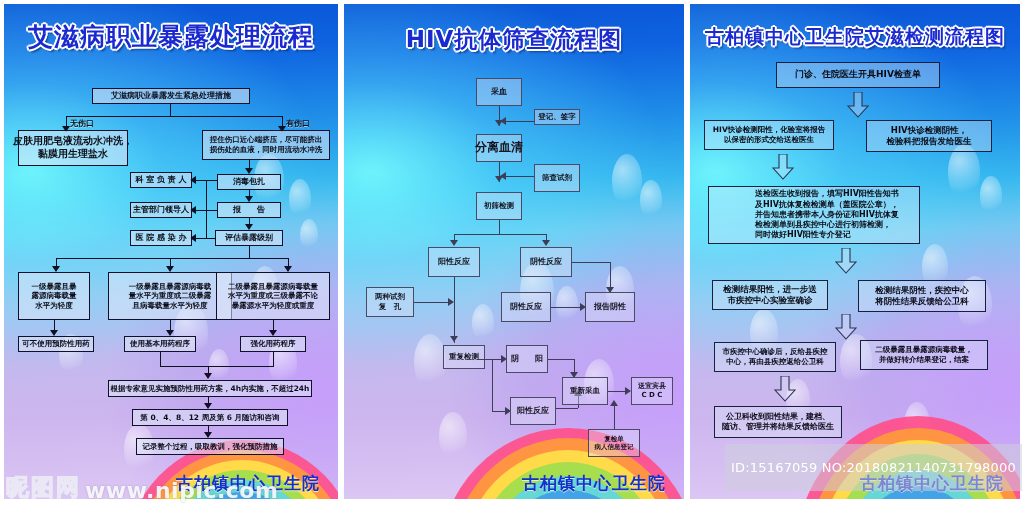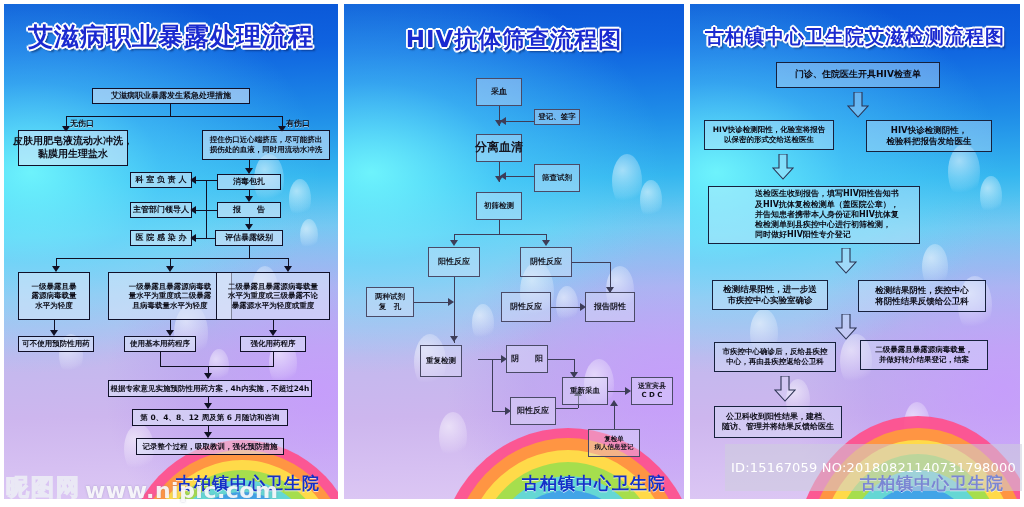"重复检测" div.box { height: 32px -> 24px; left: 76px -> 99px }
